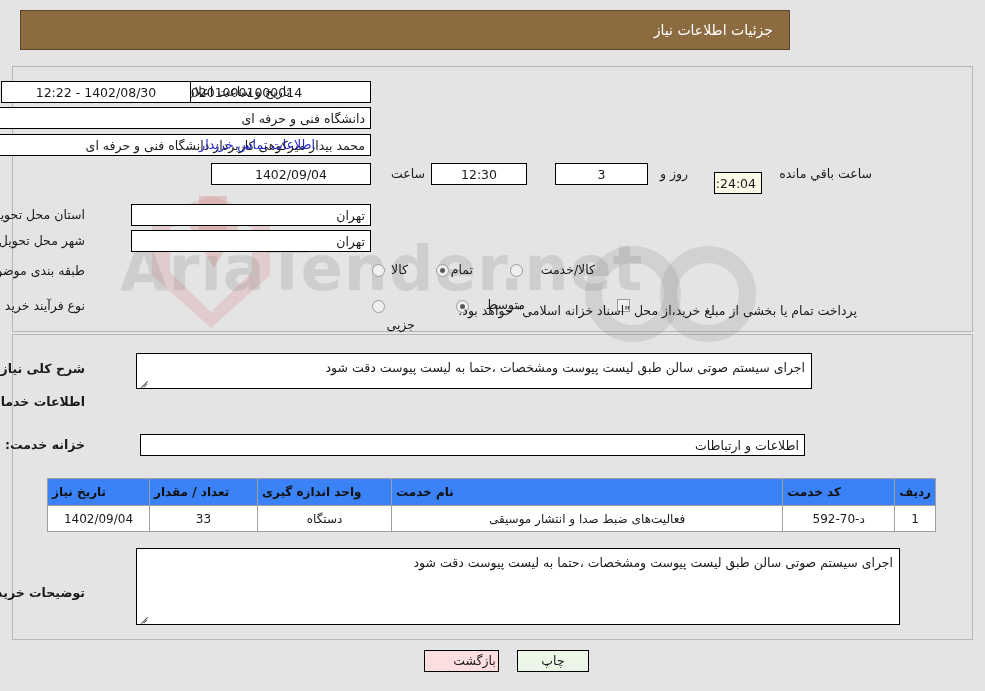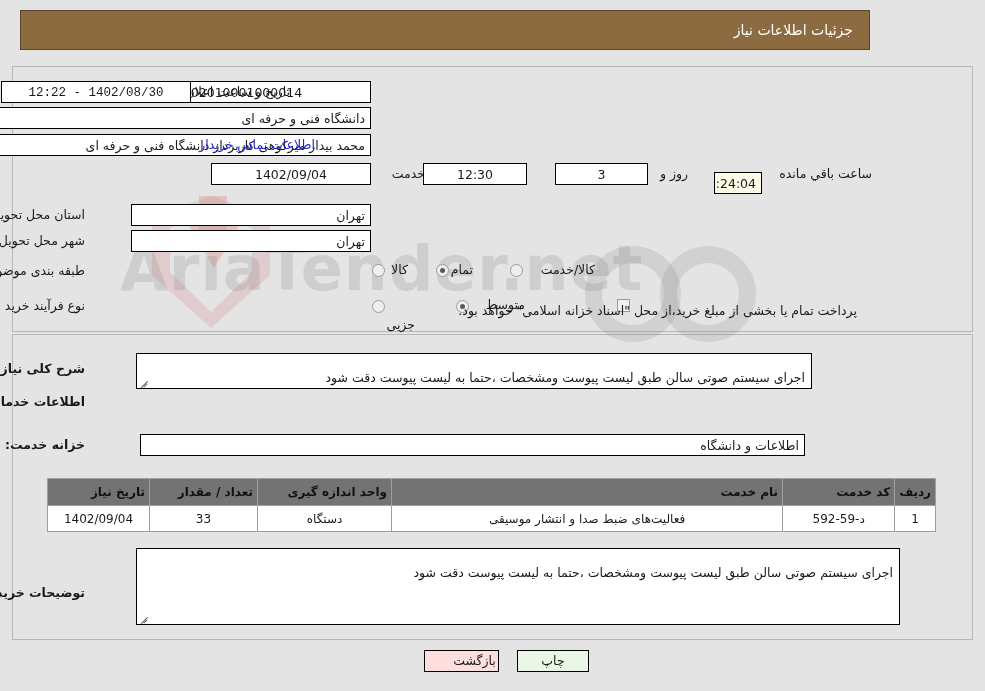"جزئیات اطلاعات نیاز" .title-bar { width: 850px -> 770px }
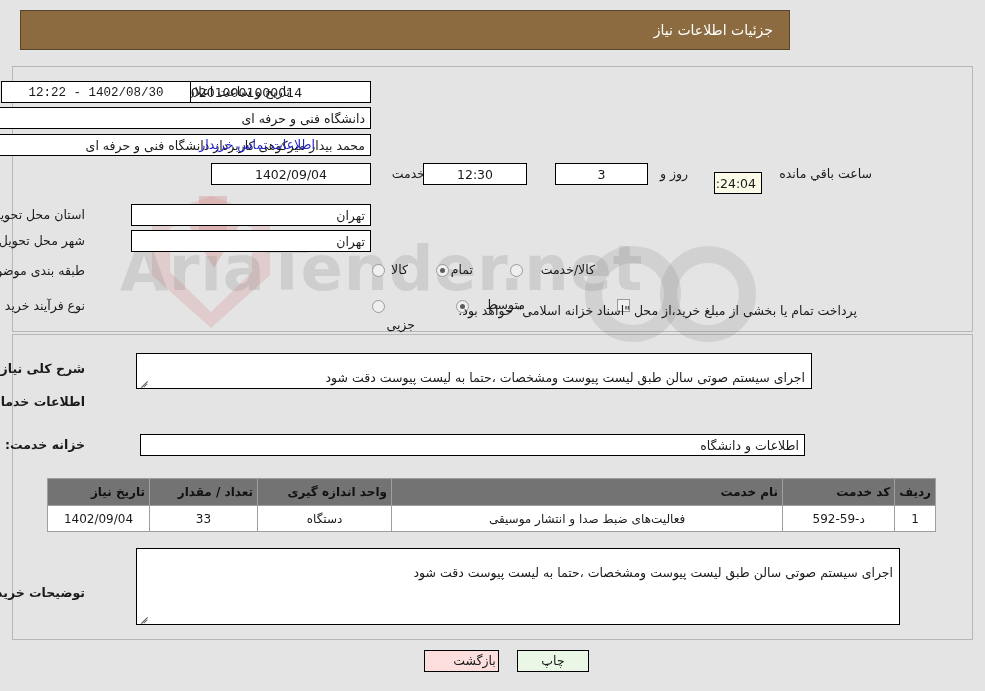"1402/08/30 - 12:22" div.fld { font-family: Liberation Mono, monospace -> none }
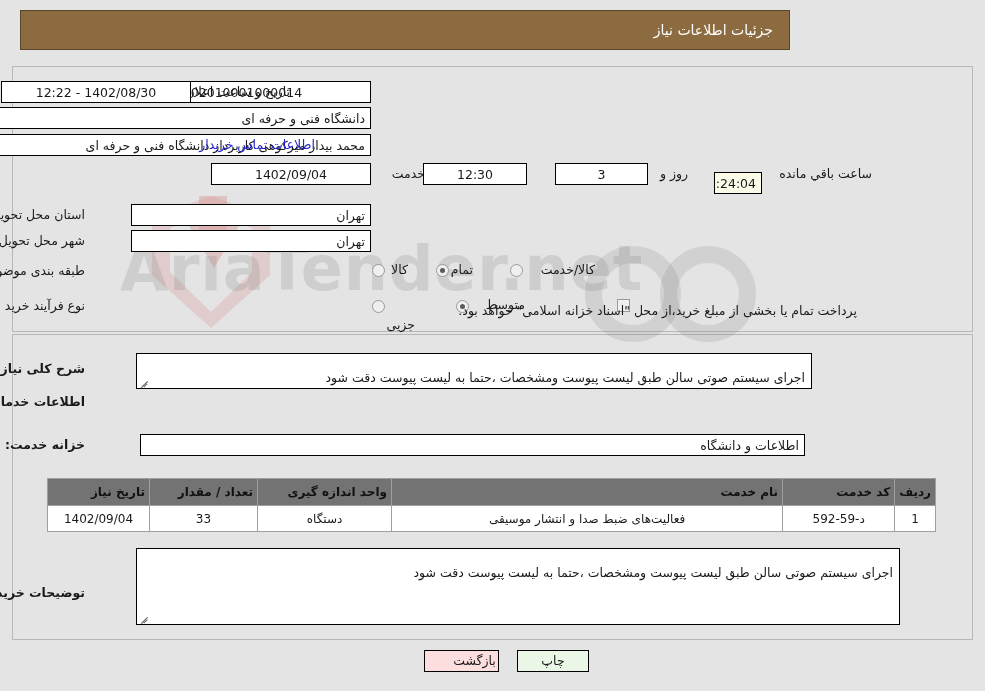"خدمت" div.lbl { text: خدمت -> ساعت }
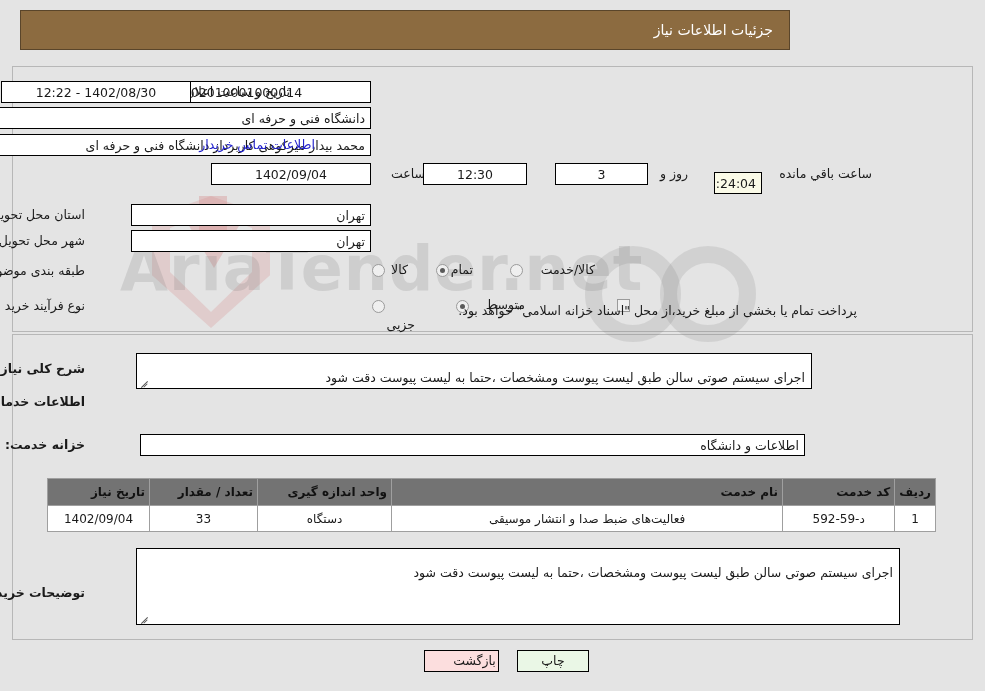"12:30" div.fld { width: 104px -> 96px }
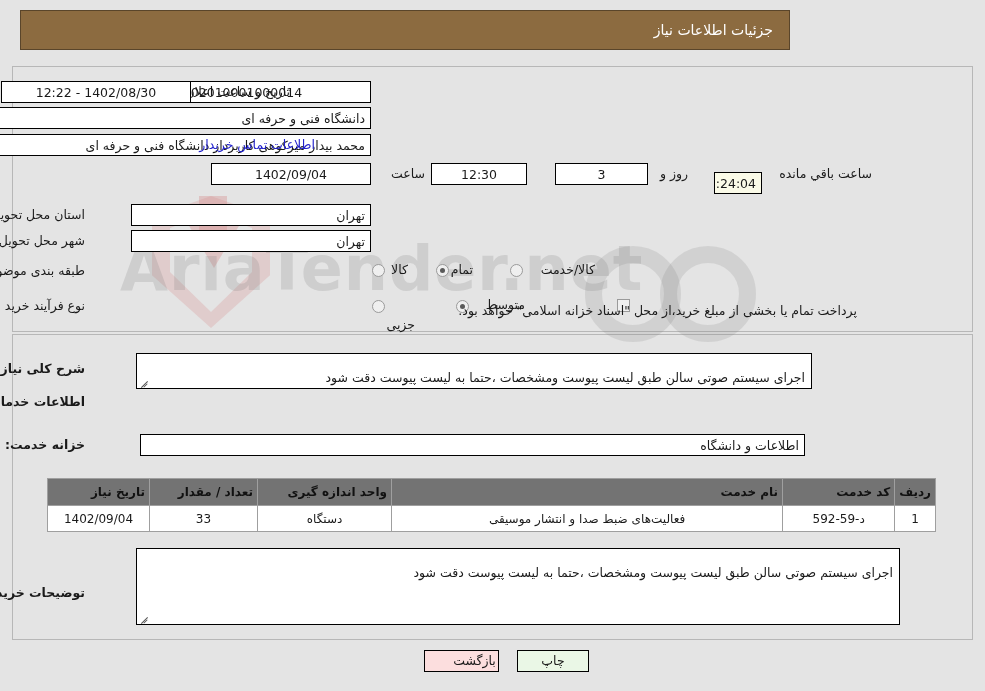"اجرای سیستم صوتی سالن طبق" .ta { padding: 15px 6px -> 5px 6px }
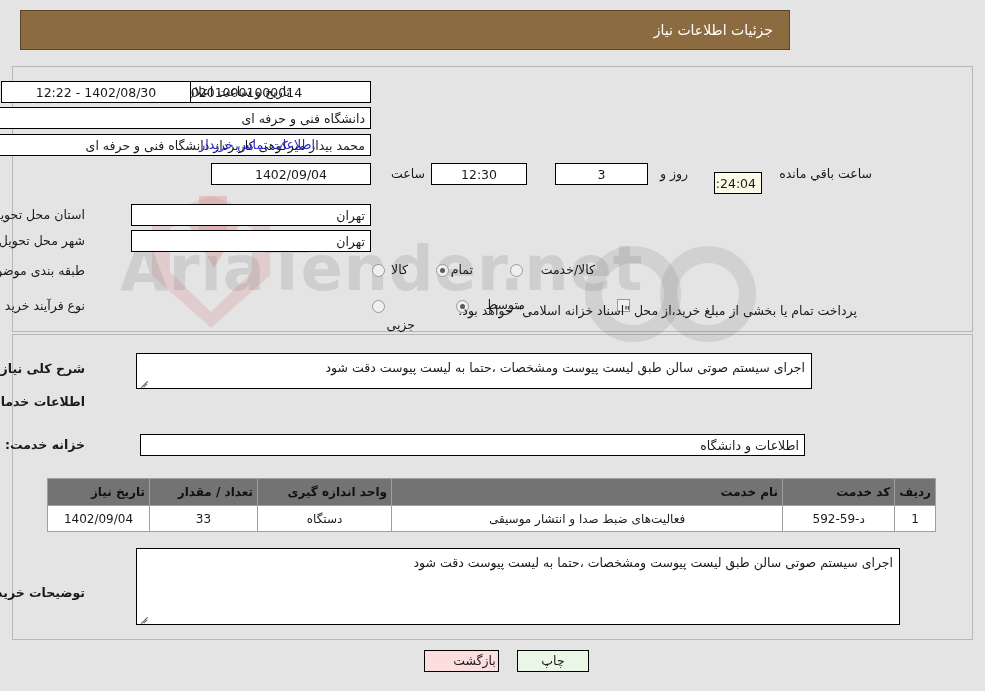"اطلاعات و دانشگاه" div.fld { text: دانشگاه -> ارتباطات }
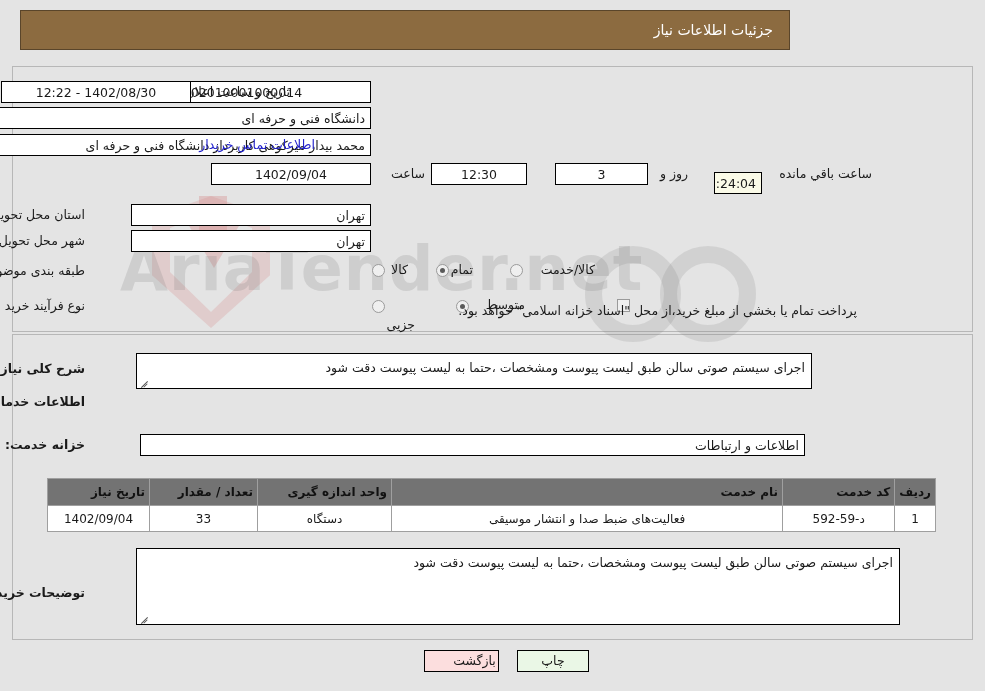"تاریخ نیاز" table.grid th { background: #737373 -> #3b82f6; text-align: right -> left }
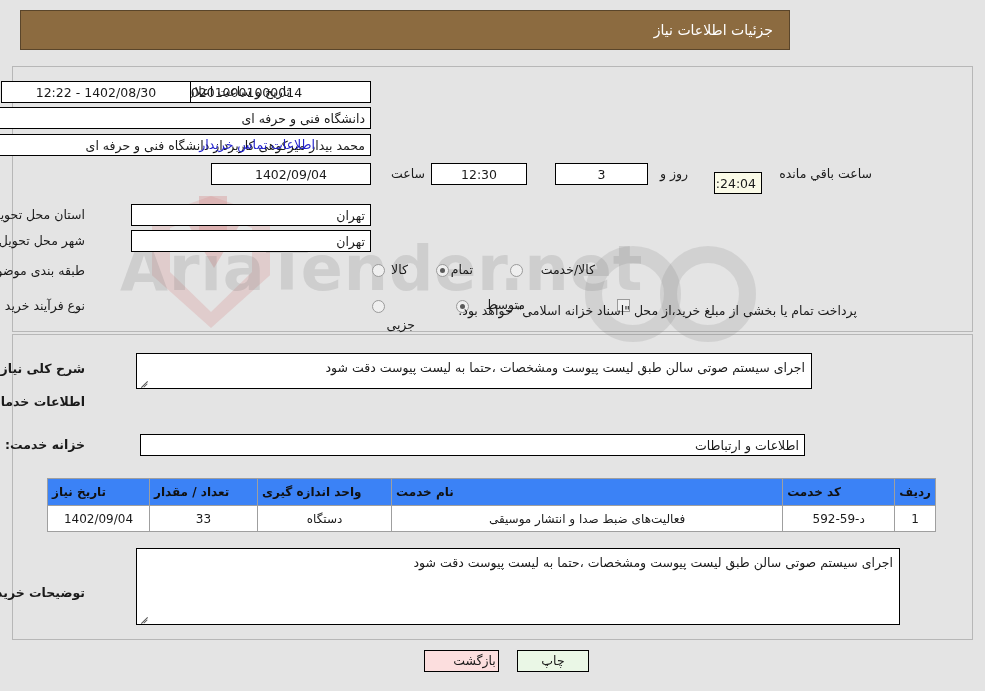"د-59-592" td { text: د-59-592 -> د-70-592 }
